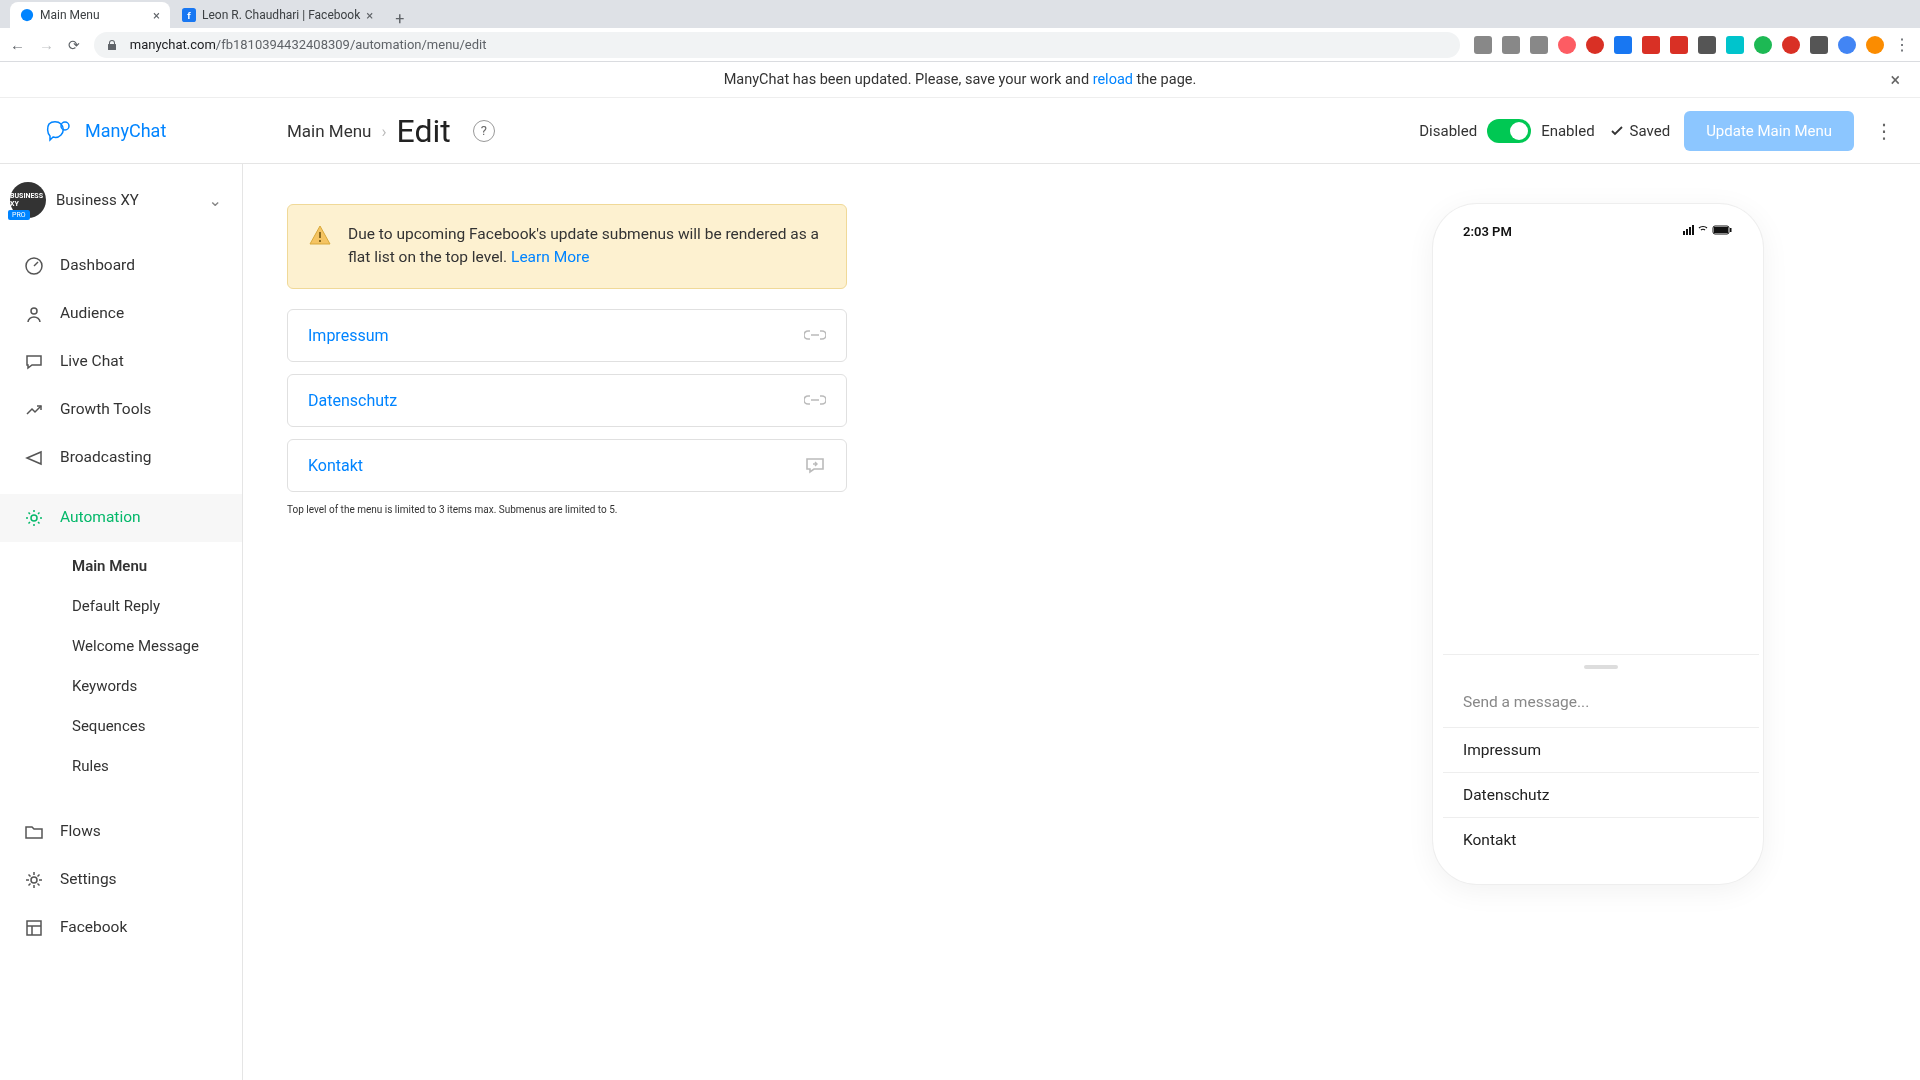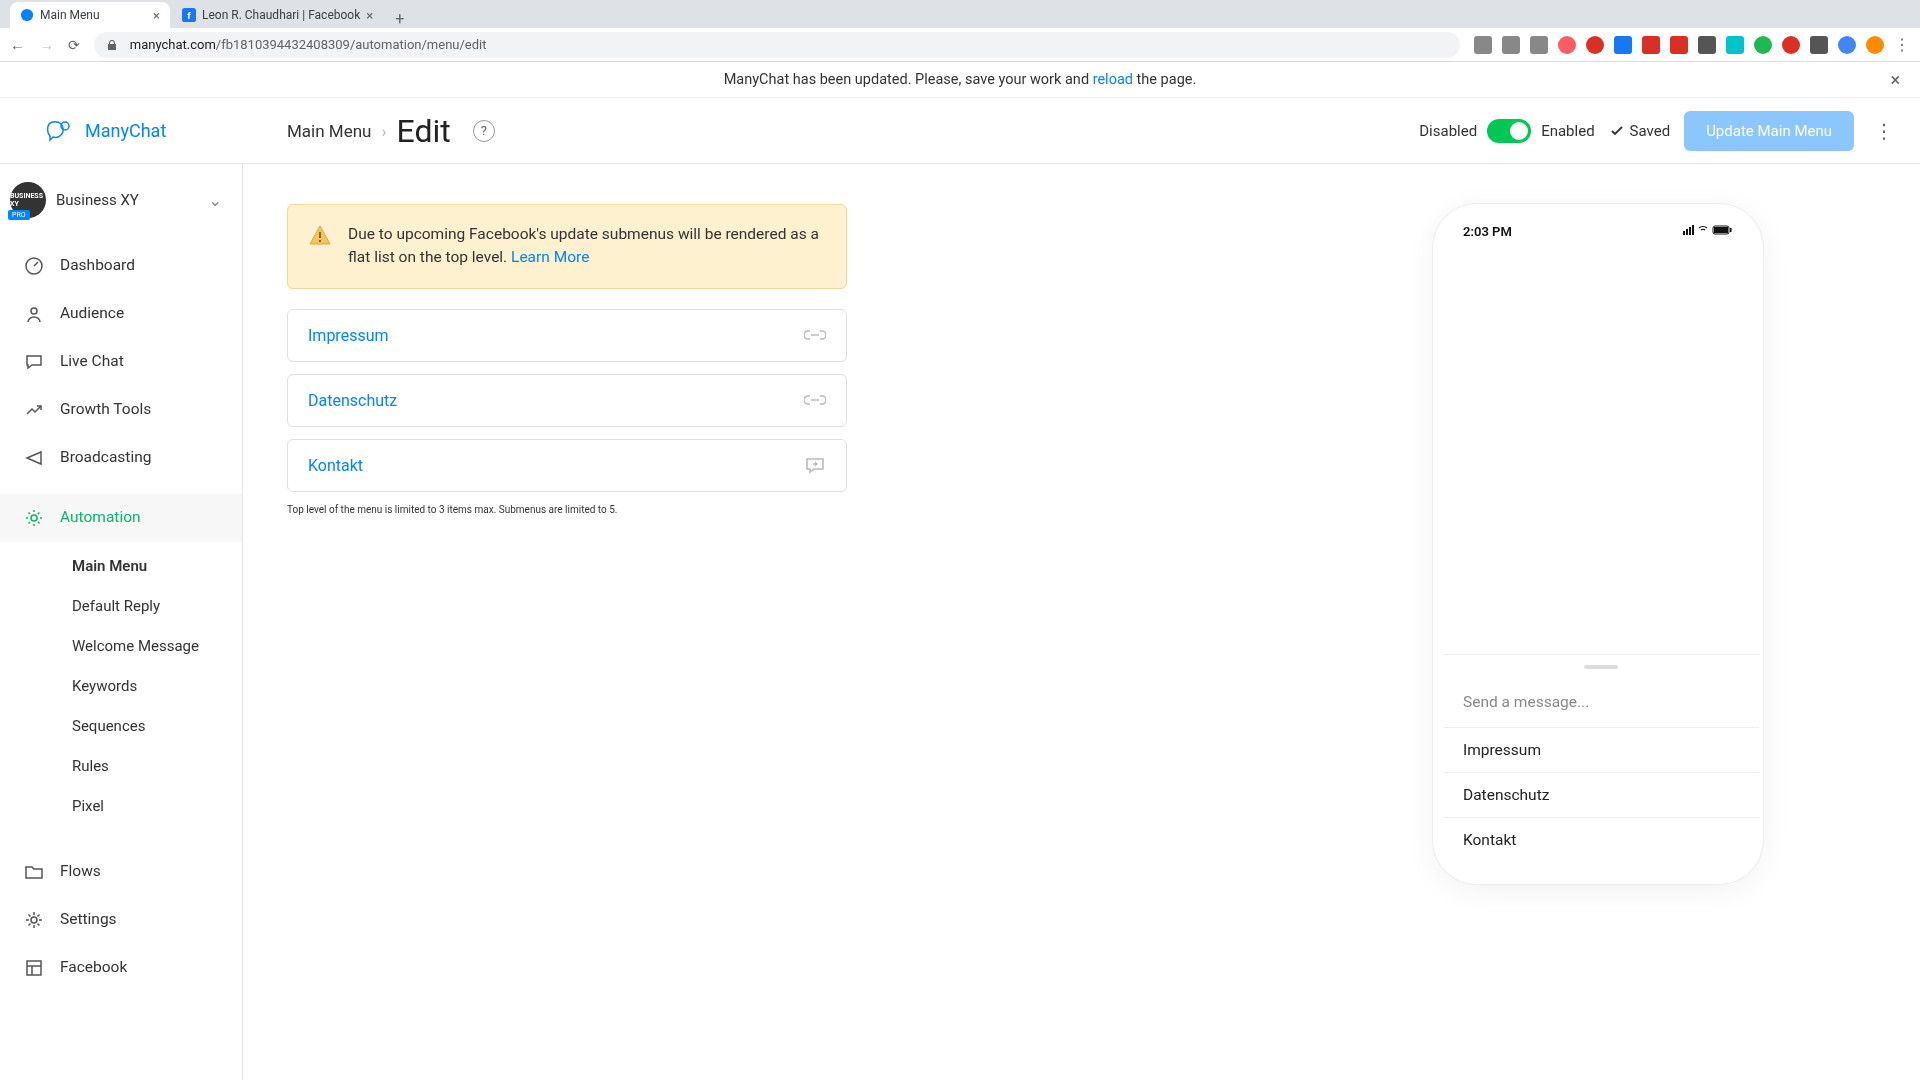"Pixel" div.sub-item { html: <div>Pixel</div> -> none }
